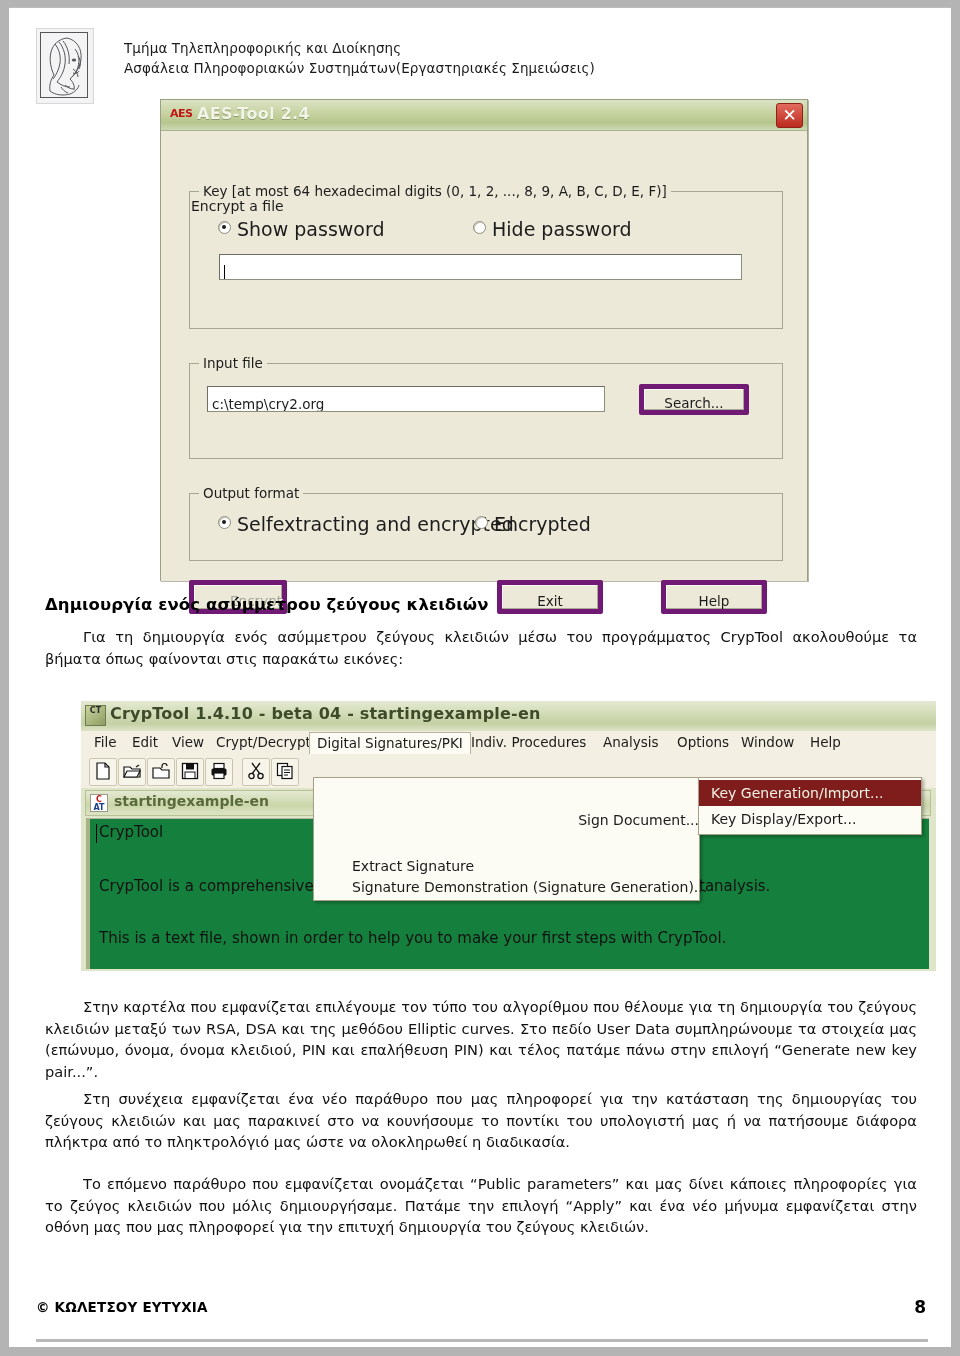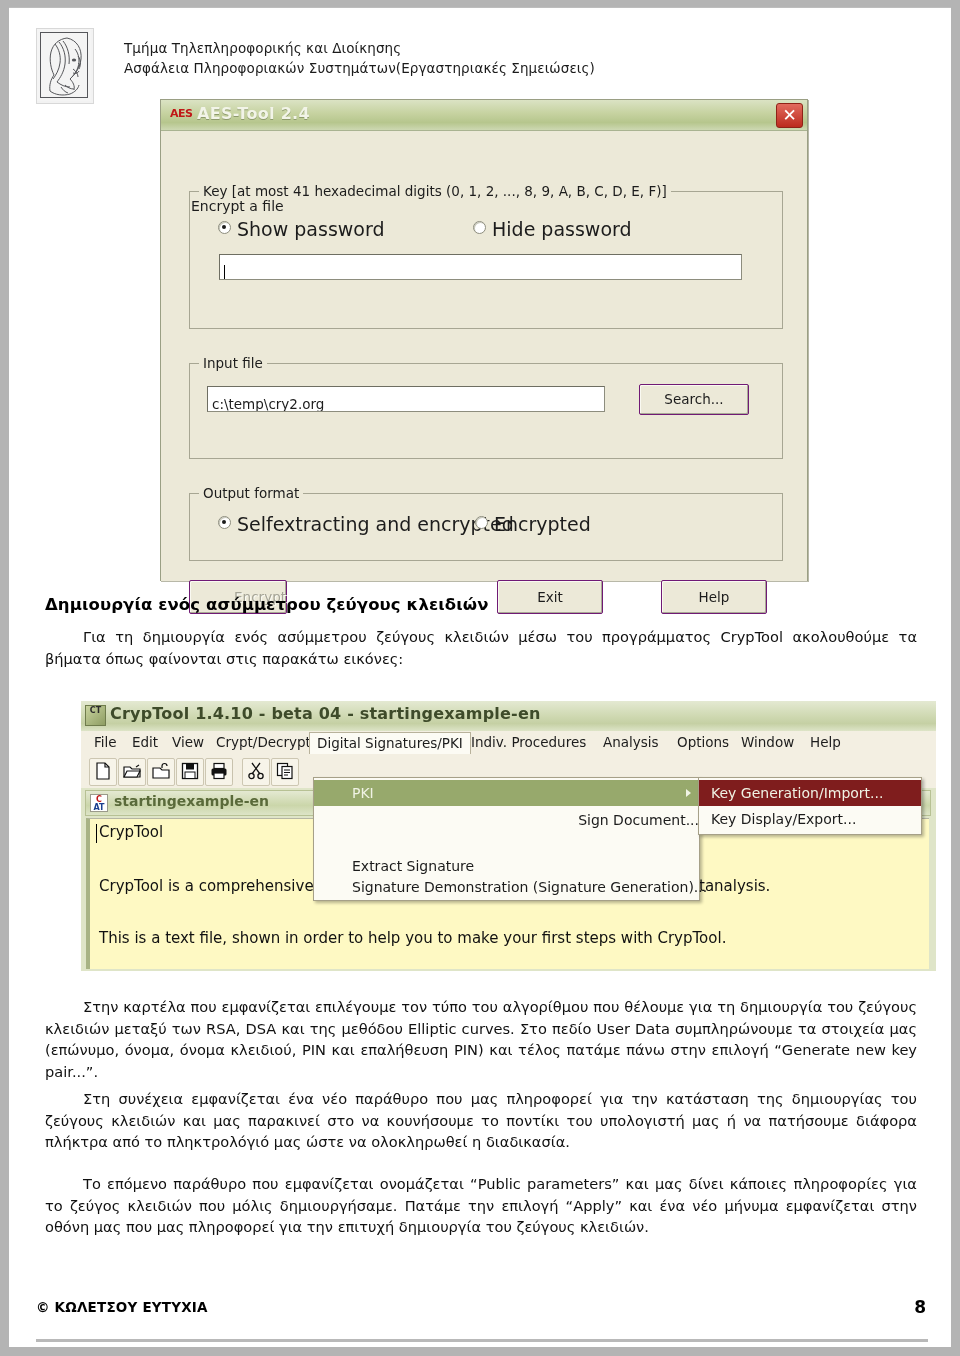"Key [at most 41 hexadecimal" div.legend { text: 41 -> 64 }
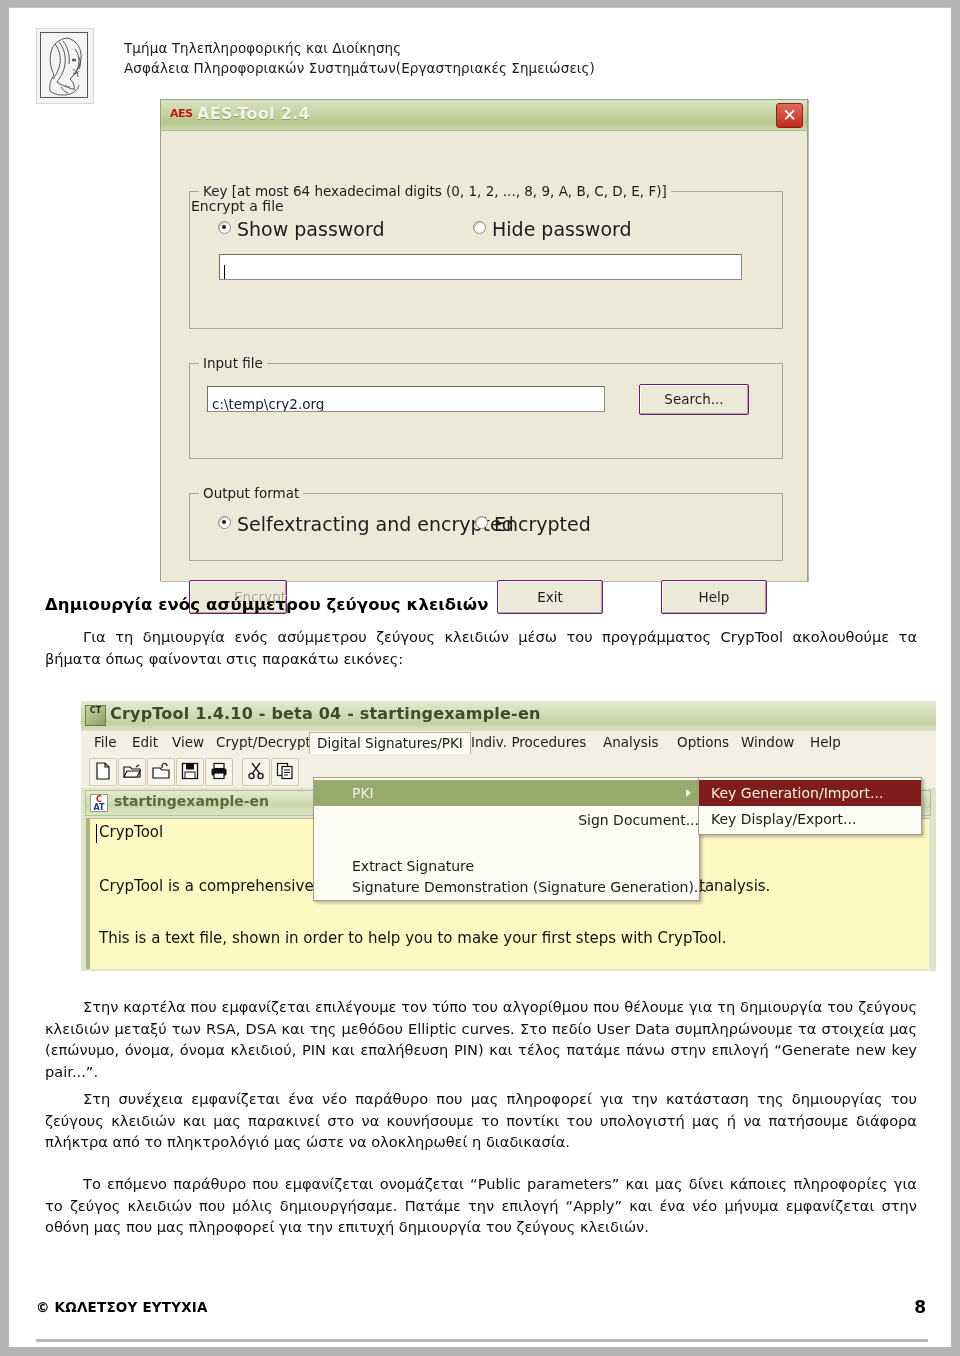"Search..." .btn { border: 1px solid #701a75 -> 5px solid #701a75 }
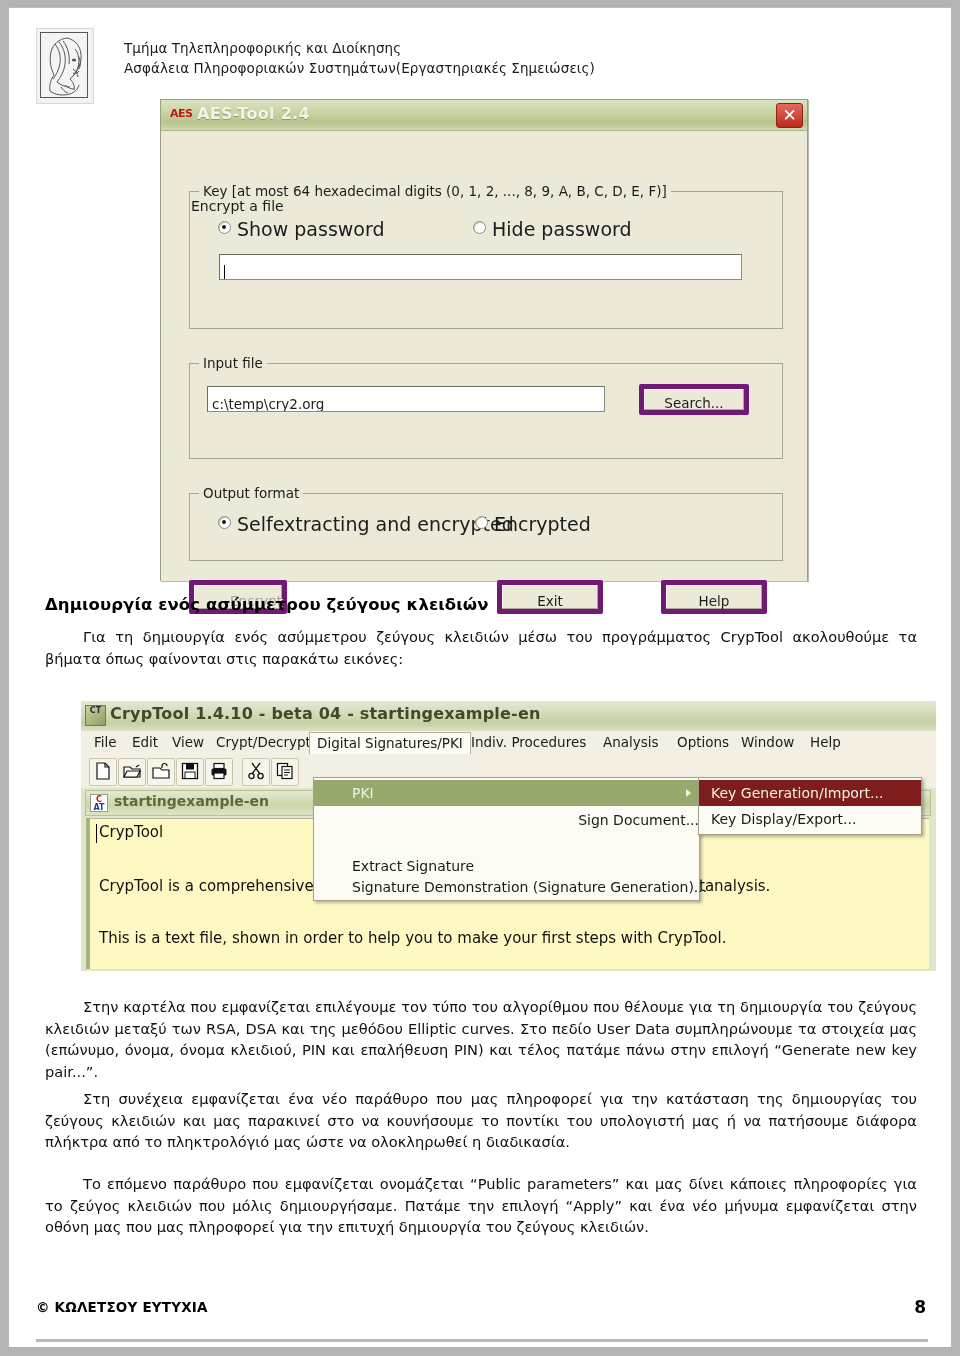"PKI" div.dmi { html: <div> <span>PKI</span> <span></span> </div> -> none }
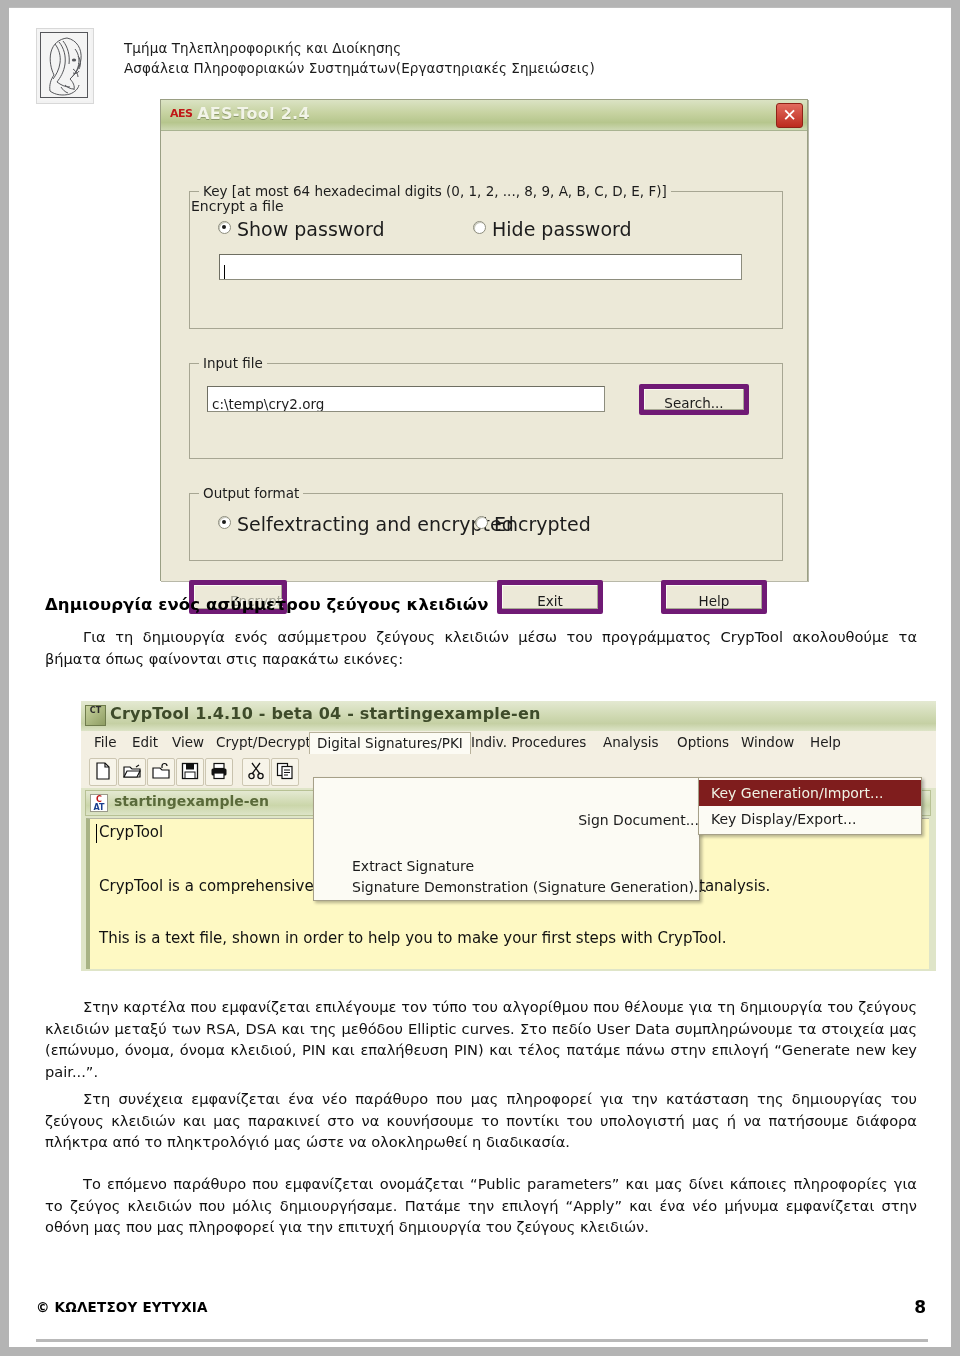"CrypTool" #ct-doc-area { background: #fef9c3 -> #15803d }
